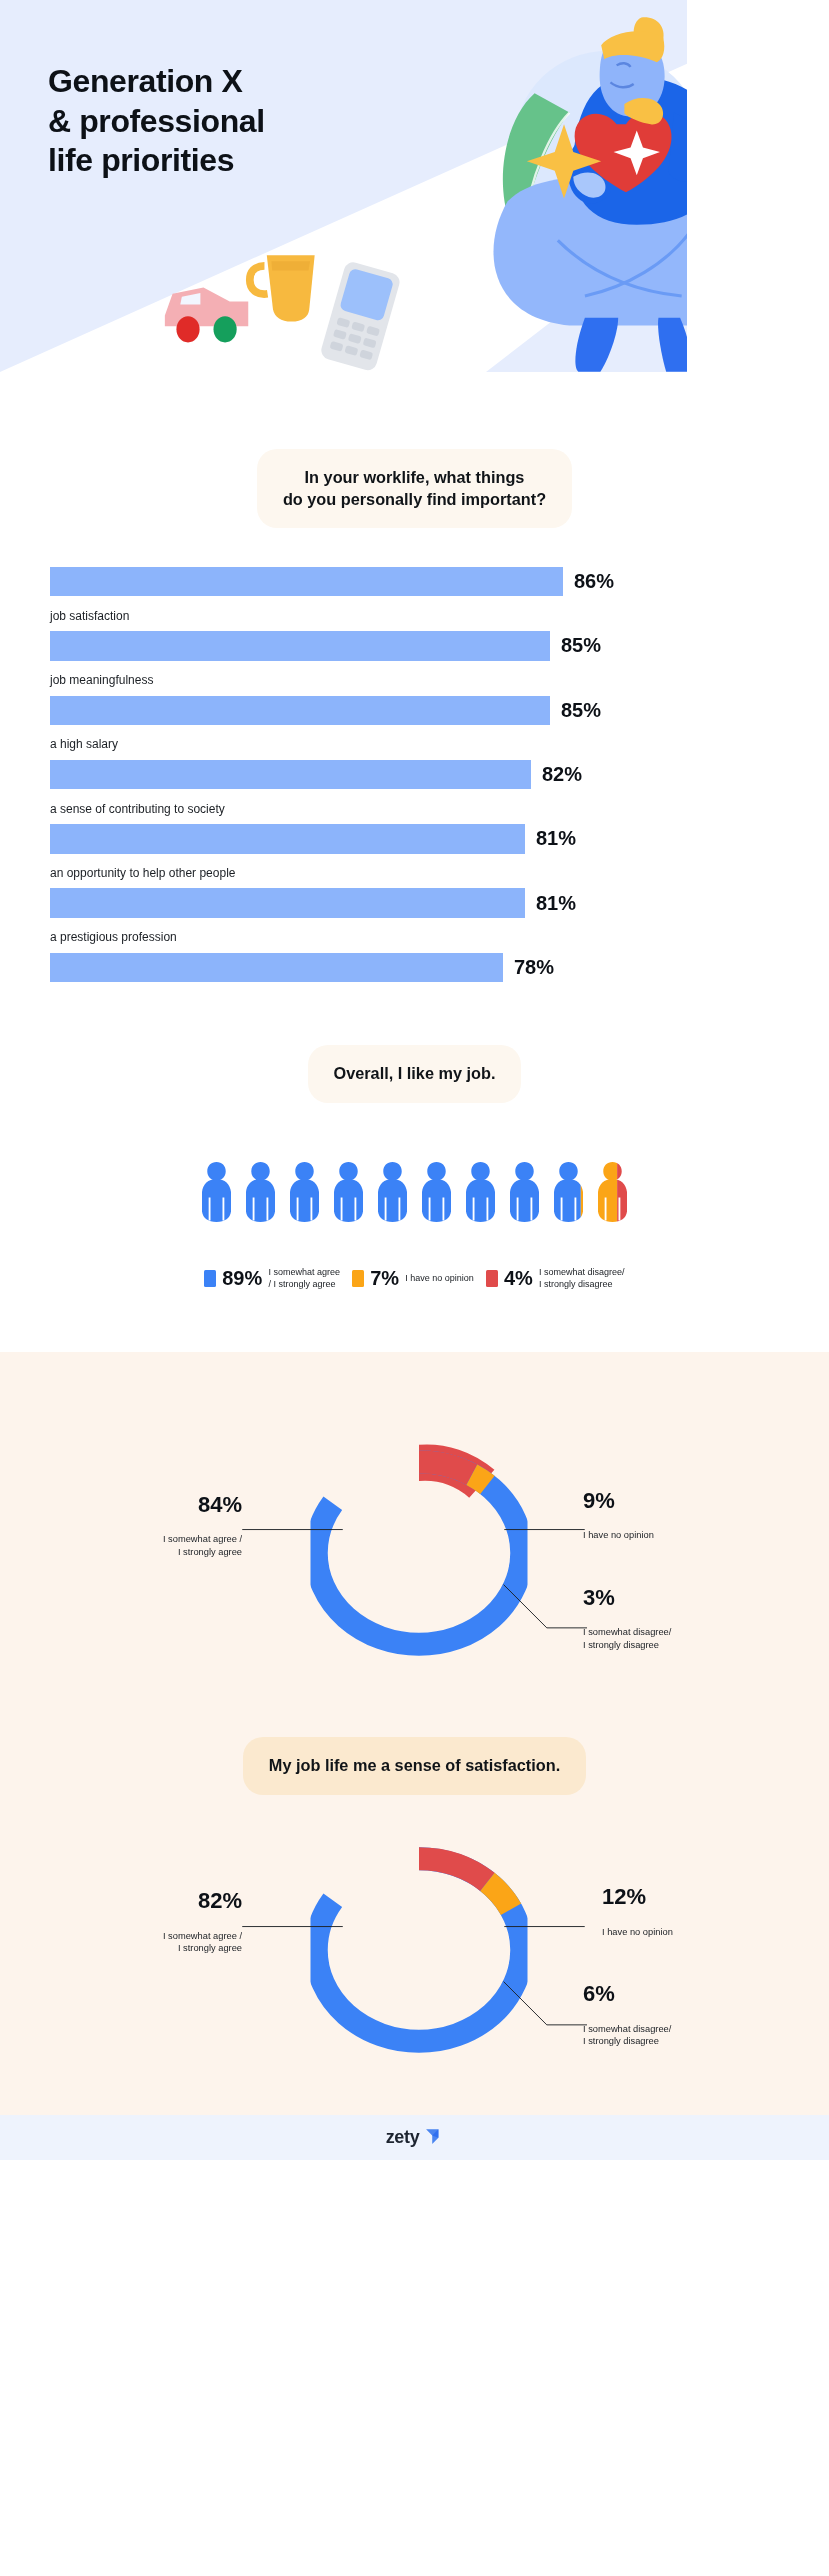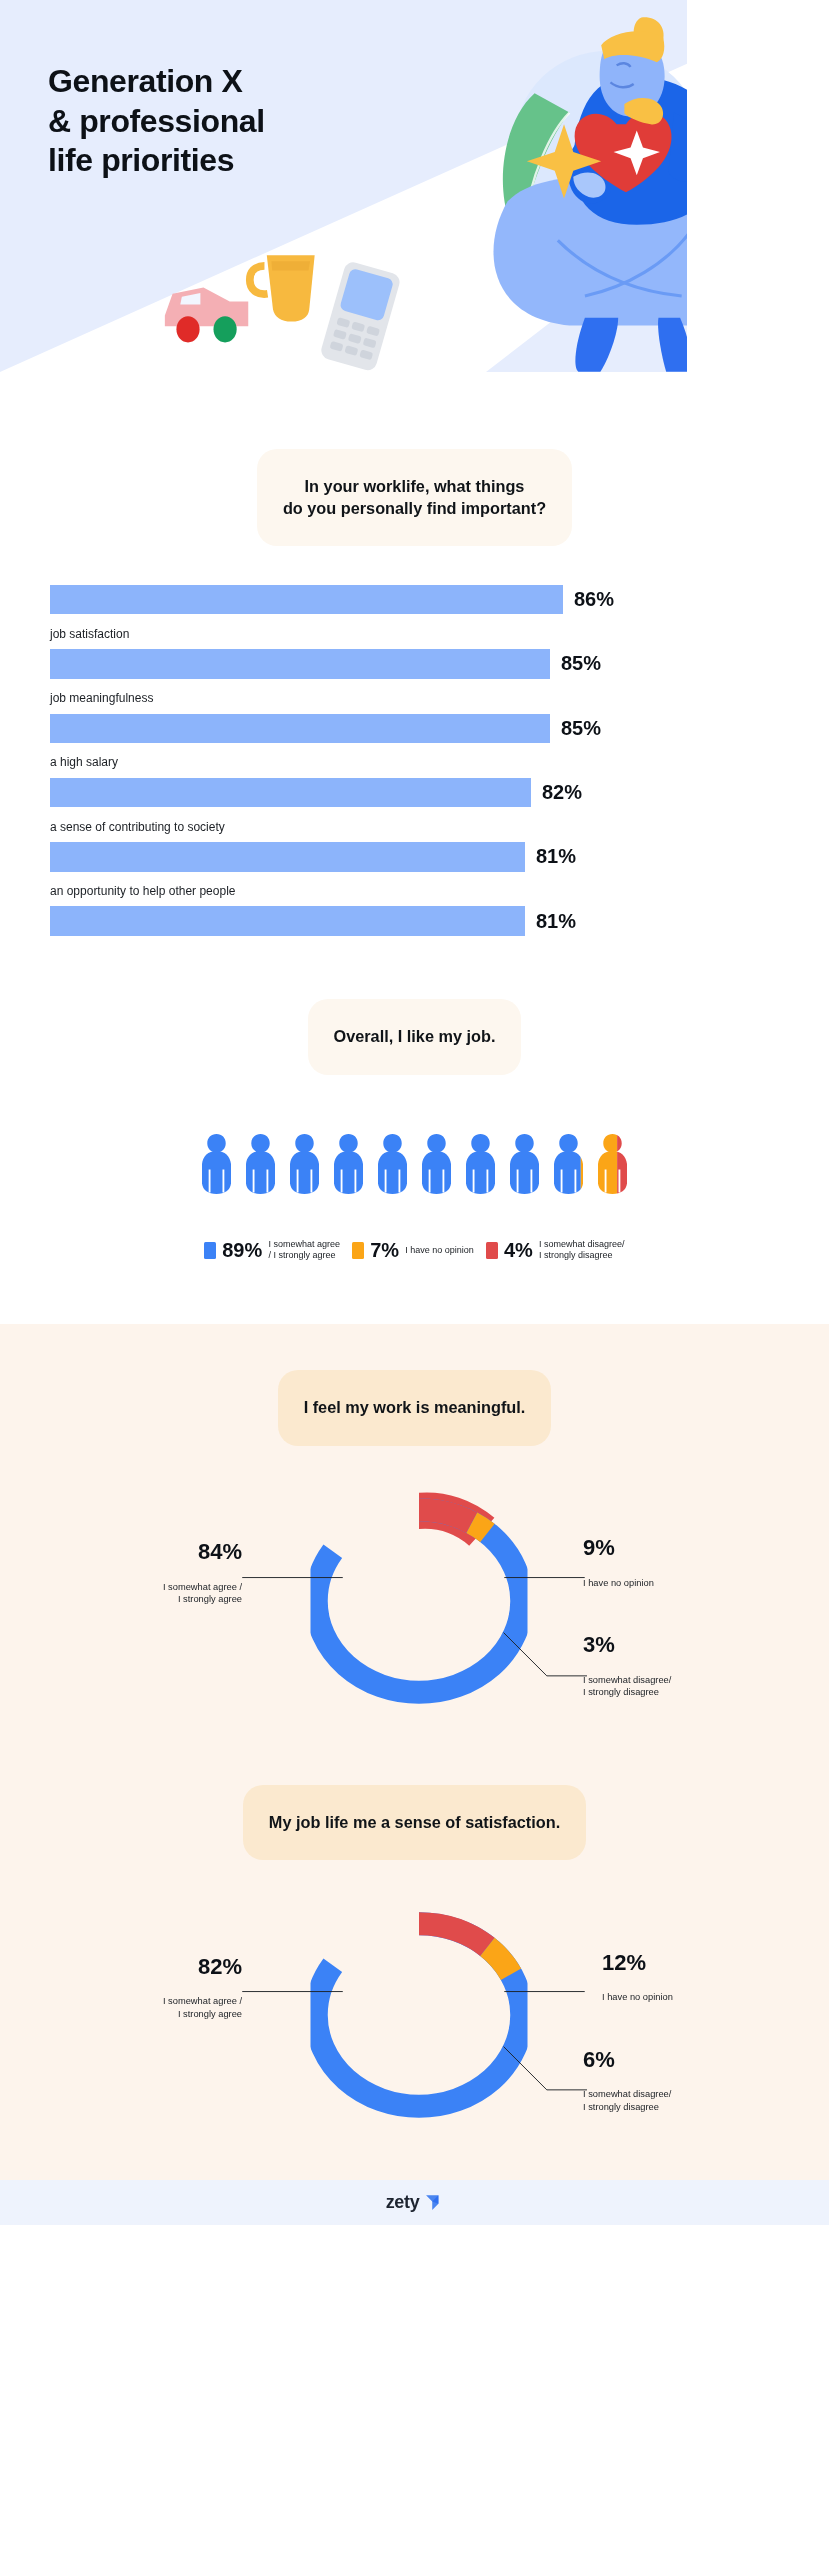"In your worklife, what things" .pill { padding: 27px 26px -> 18px 26px }
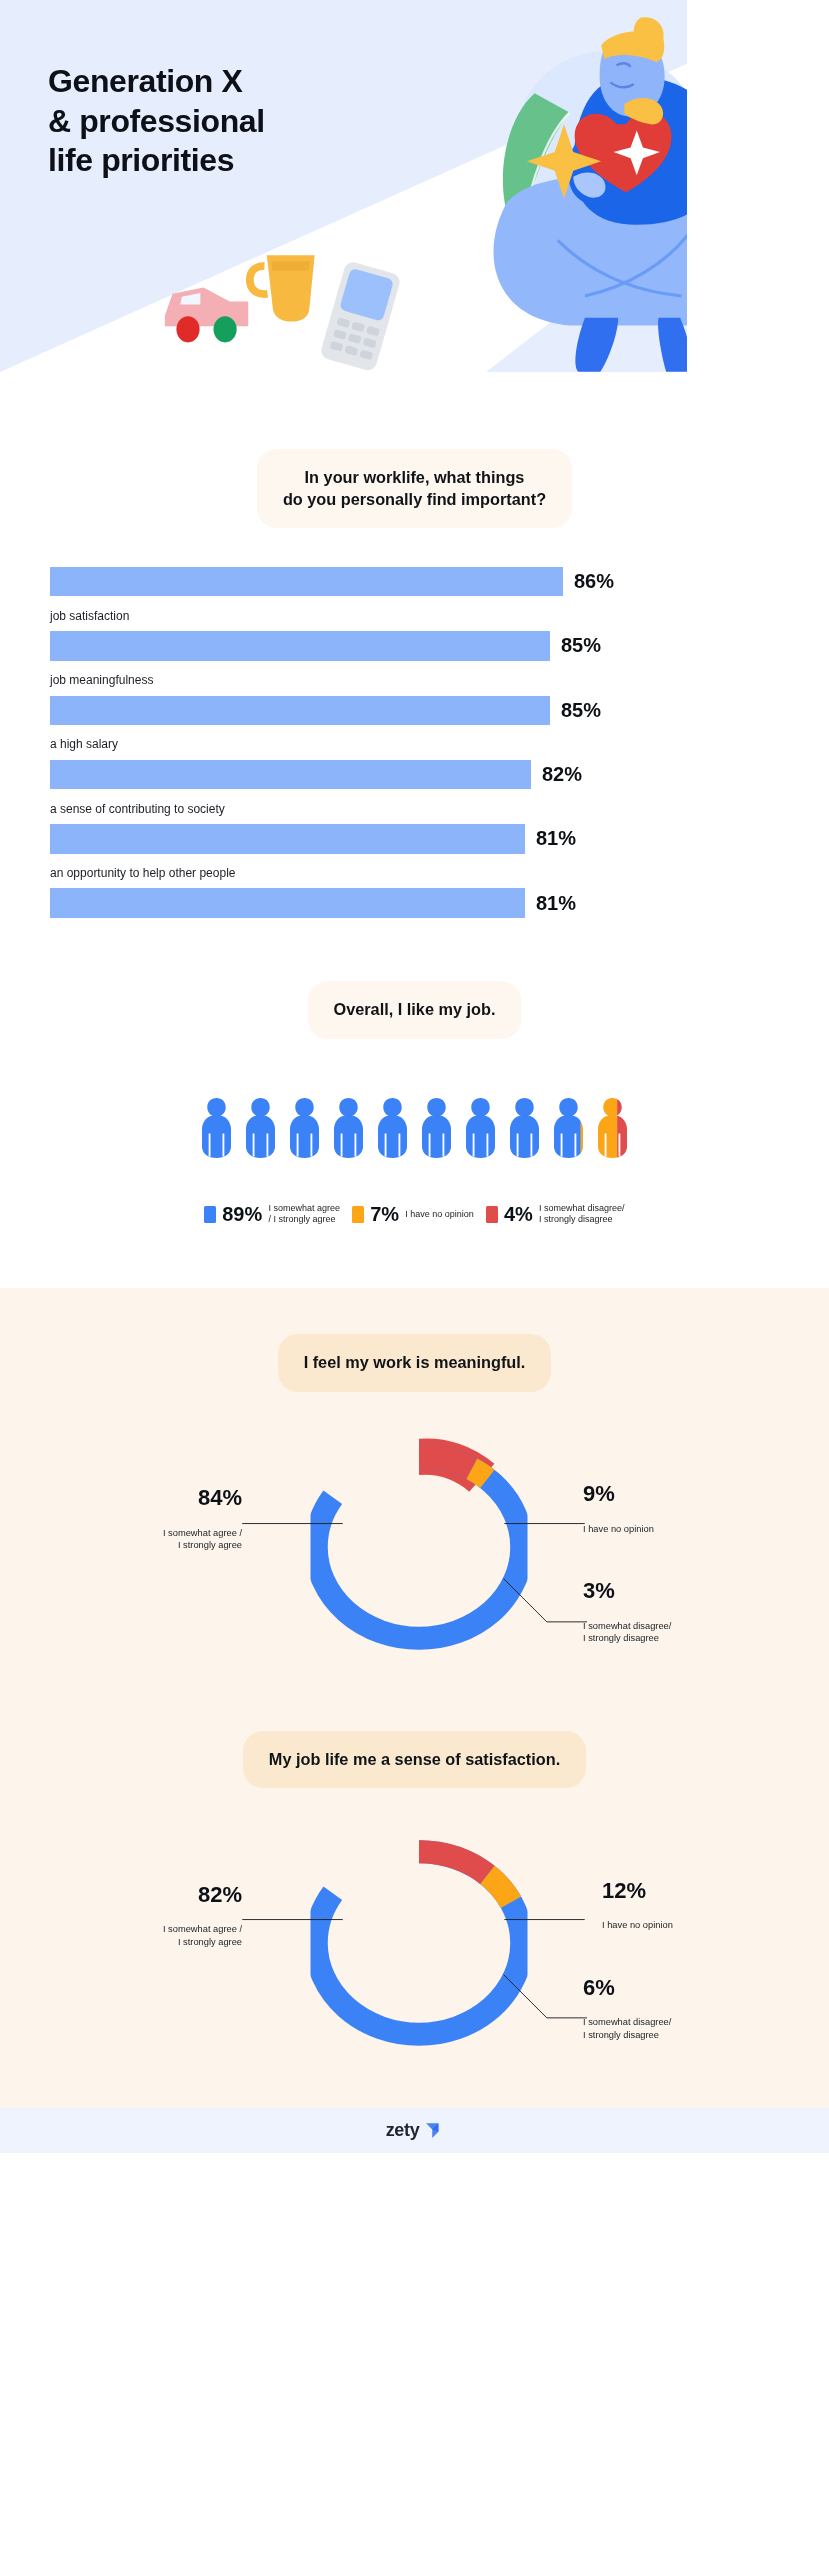"a prestigious profession" div.bar-row { html: none -> <div> <div>a prestigious profession</div> <div> <div></div> <div>78%</div> </div> </div> }
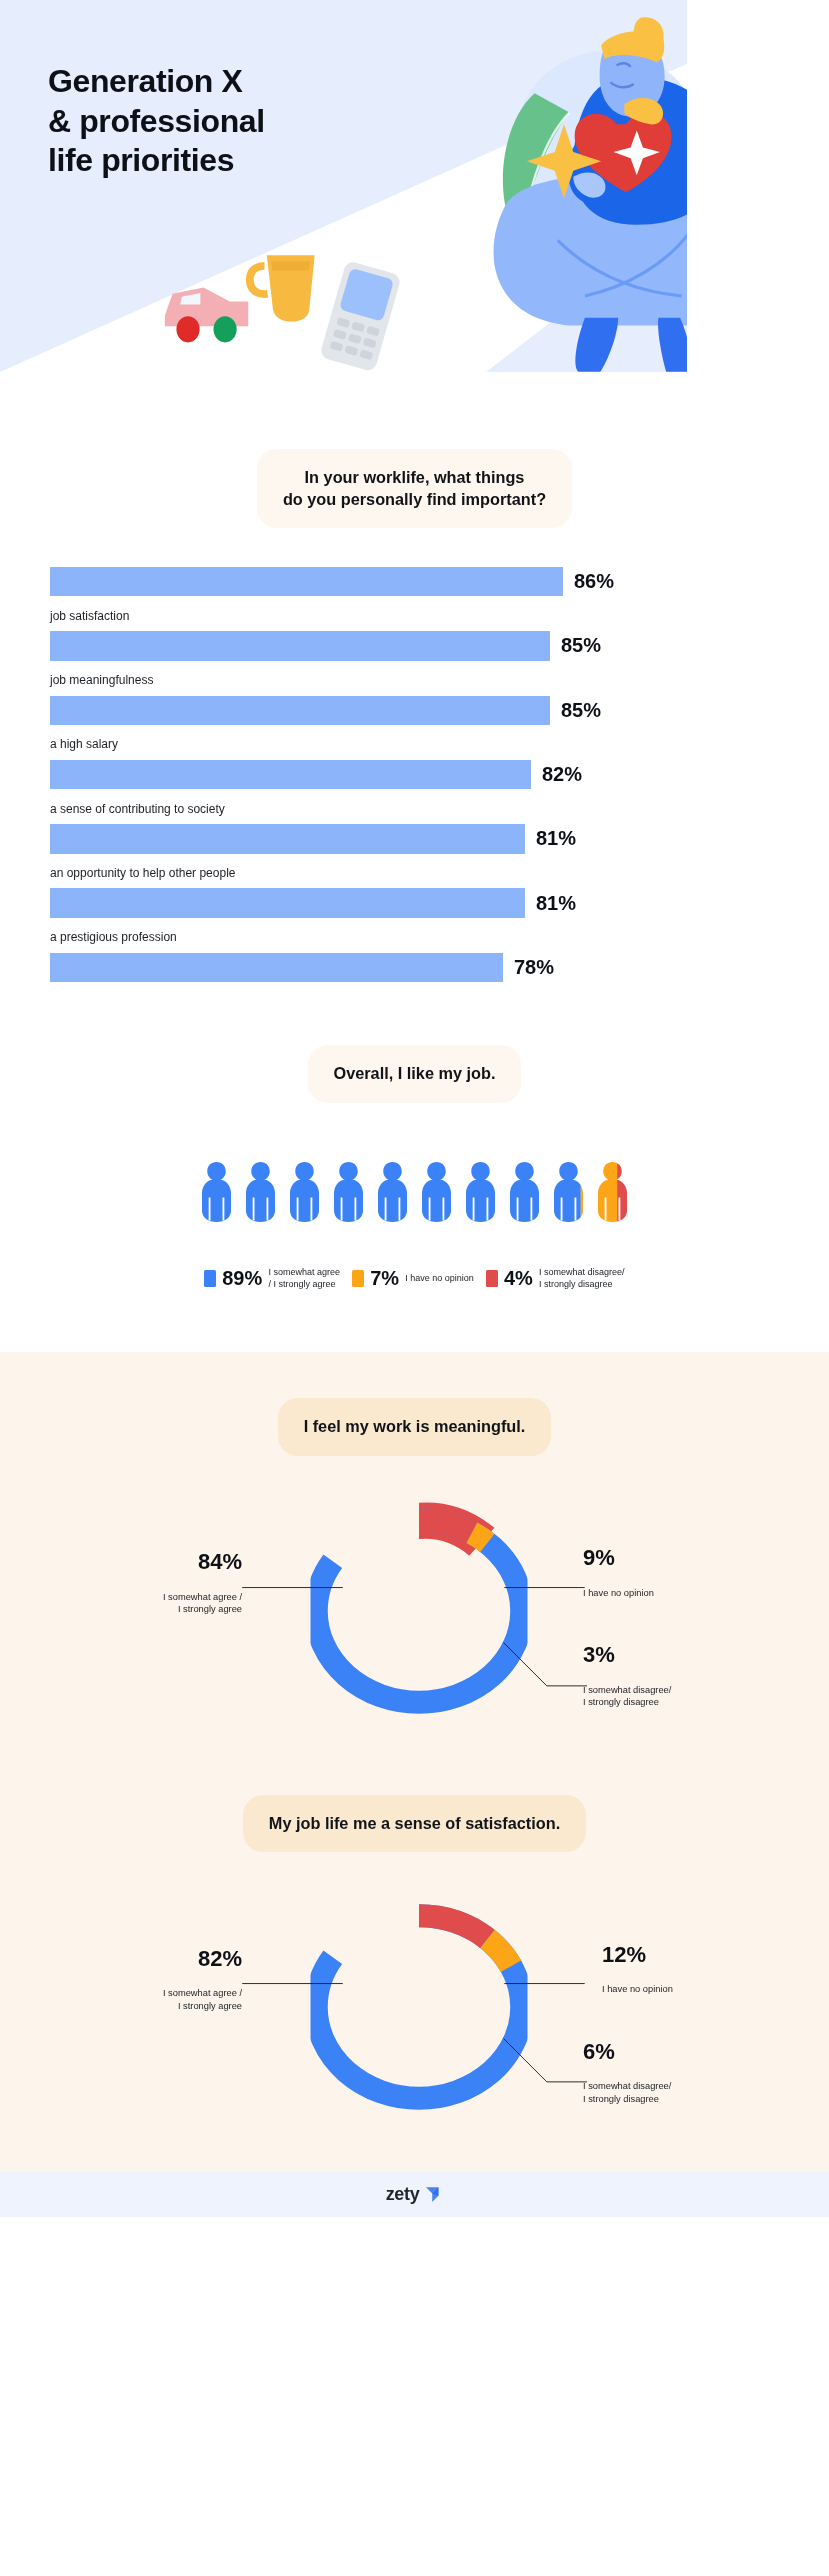"I feel my work is" div.pill-wrap { html: <div> <div>I feel my work is meaningful.</div> </div> -> none }
